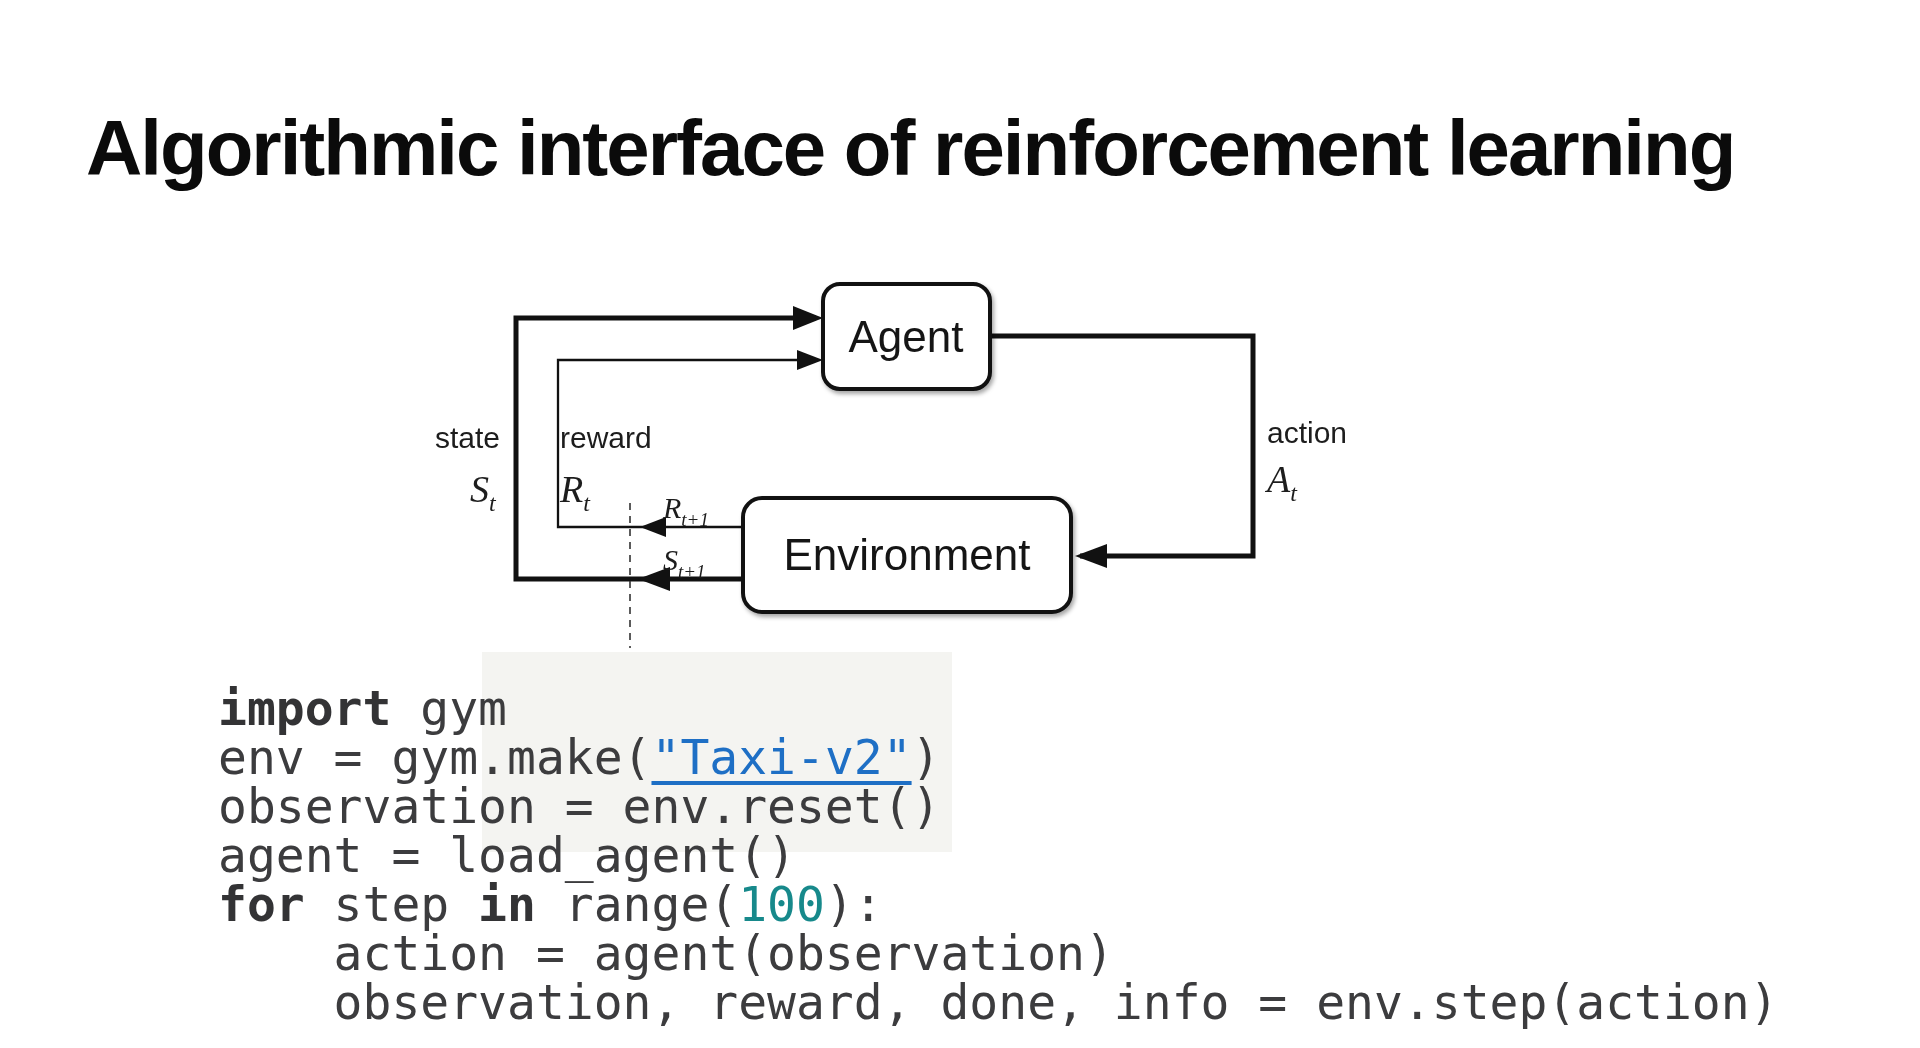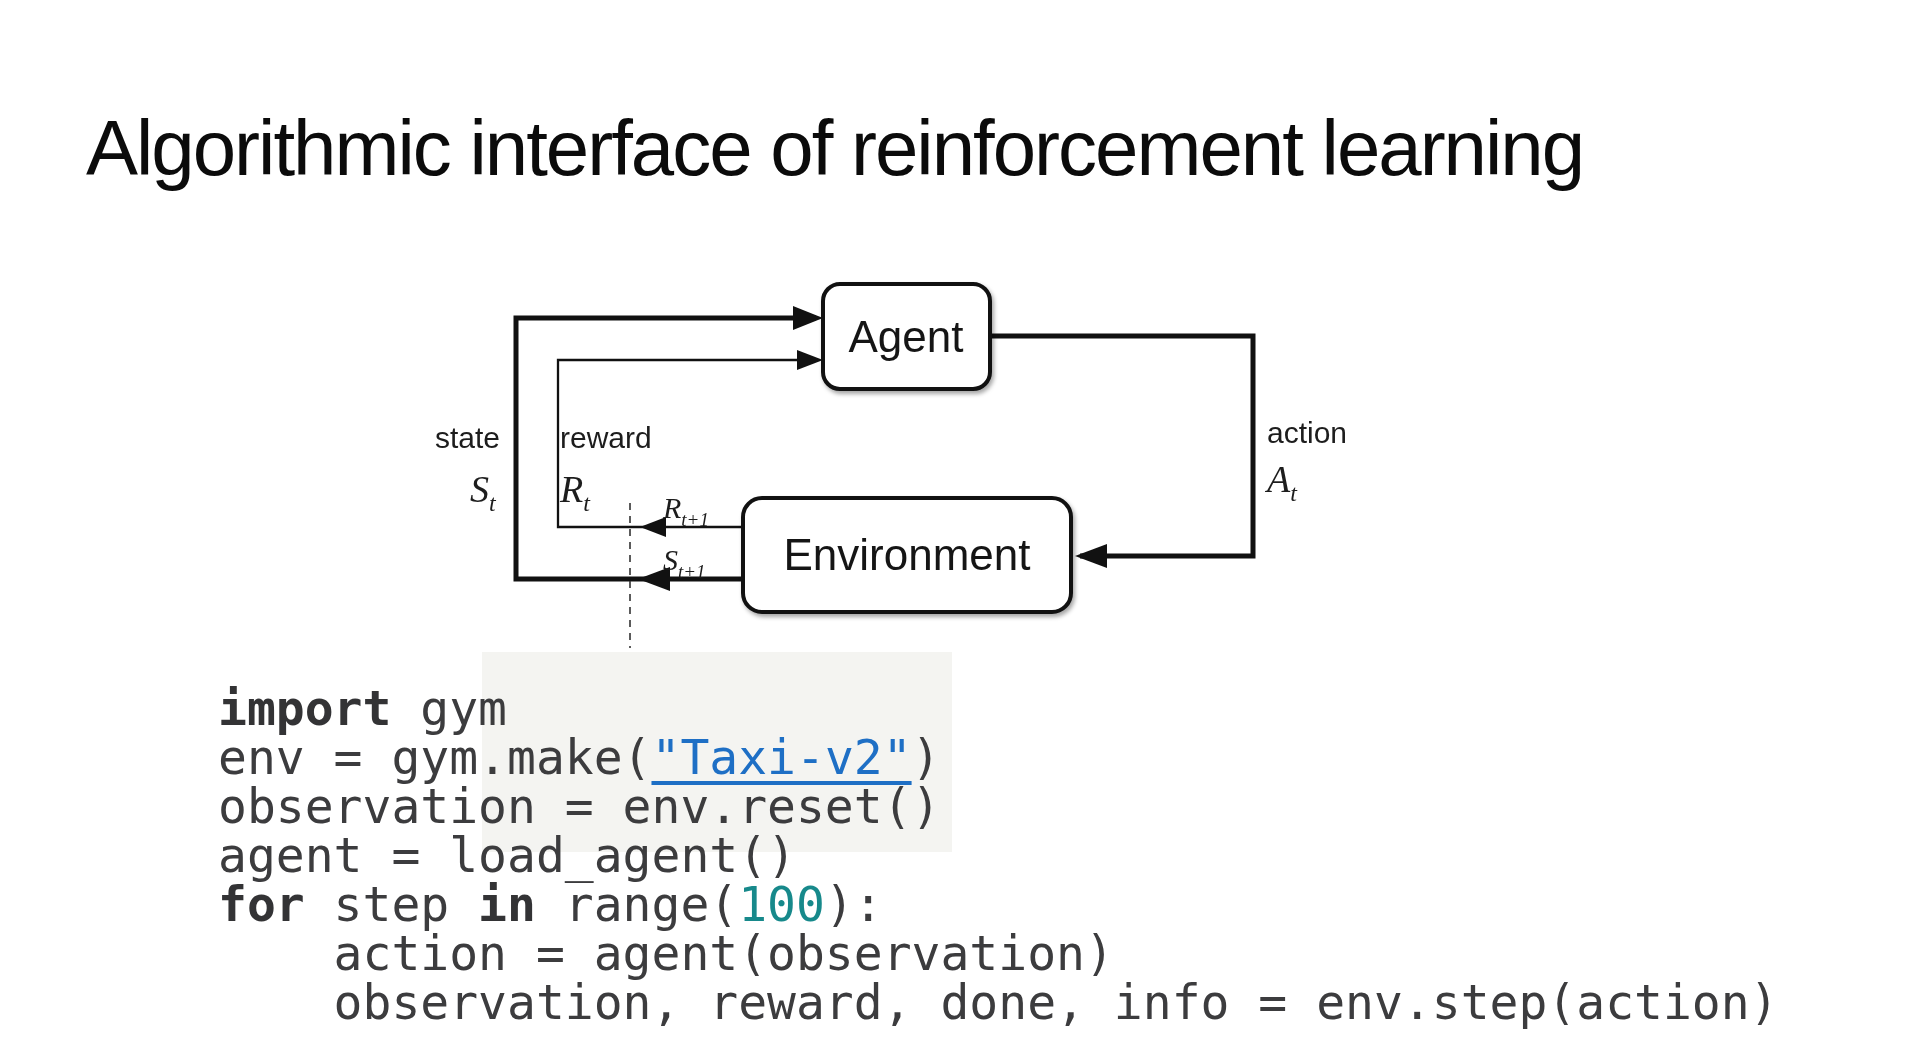"Algorithmic interface of reinforcement" .title { font-weight: 400 -> 700 }
